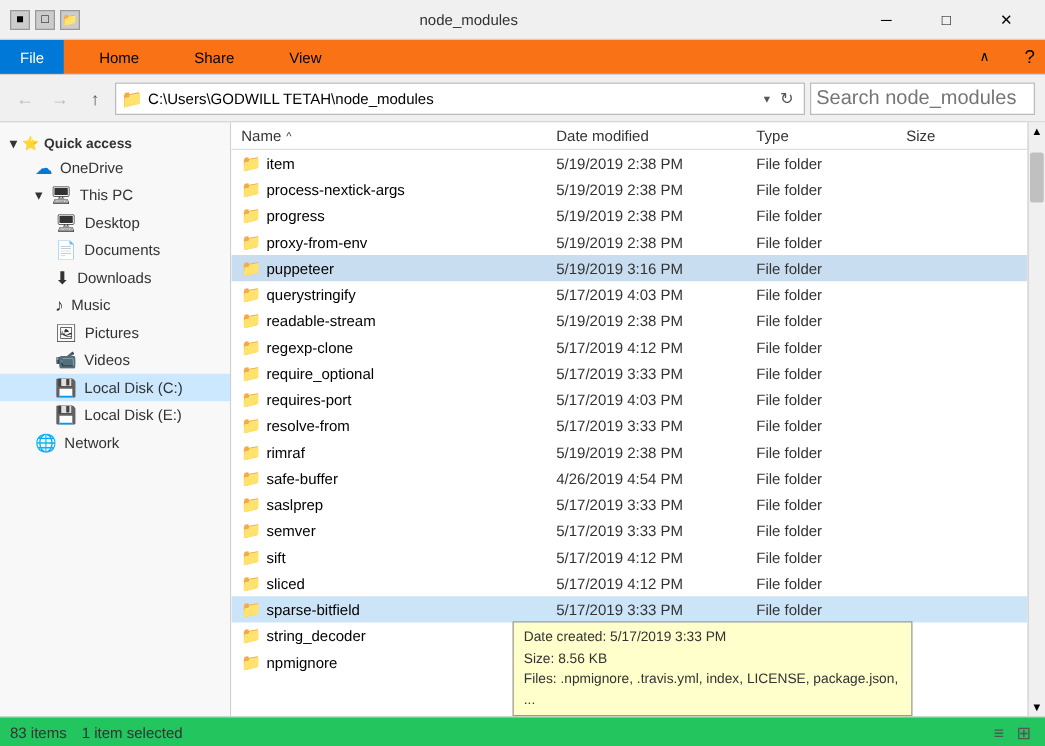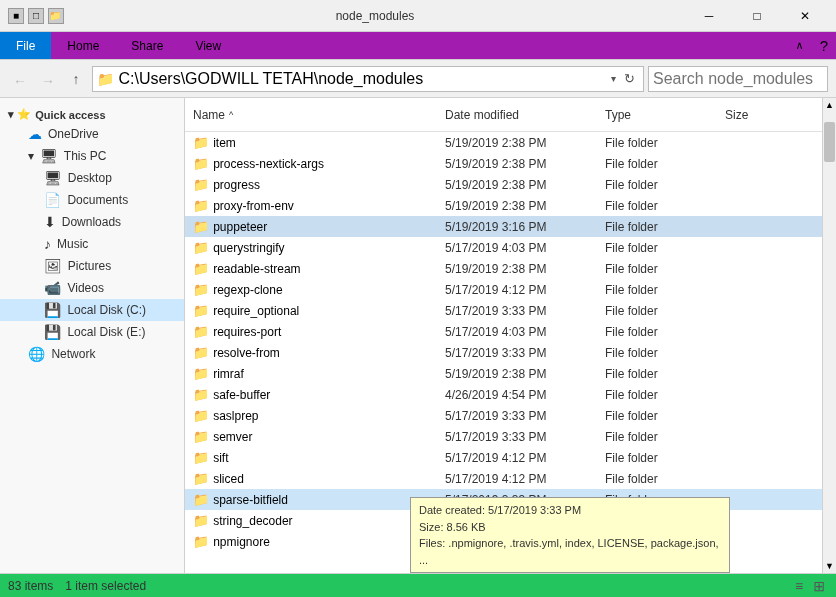"File" .ribbon-tabs { background: #a21caf -> #f97316; gap: none -> 12px }
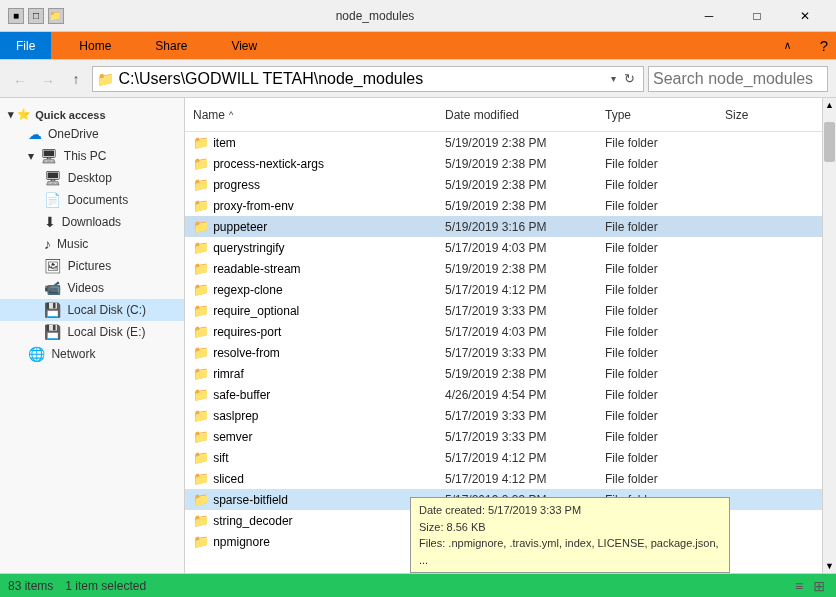"C:\Users\GODWILL TETAH\node_modules" .address-input { font-size: 16px -> 12px }
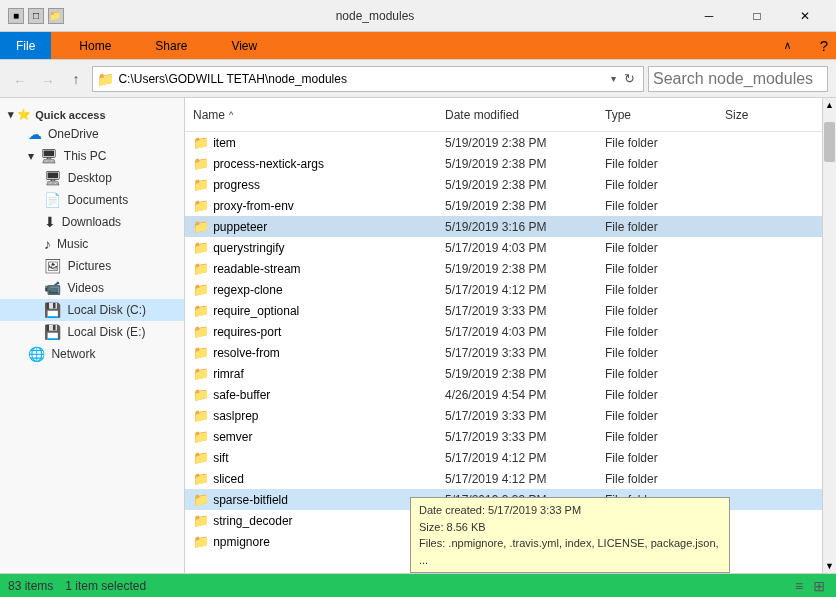"Name" .file-list-header { height: 34px -> 22px }
